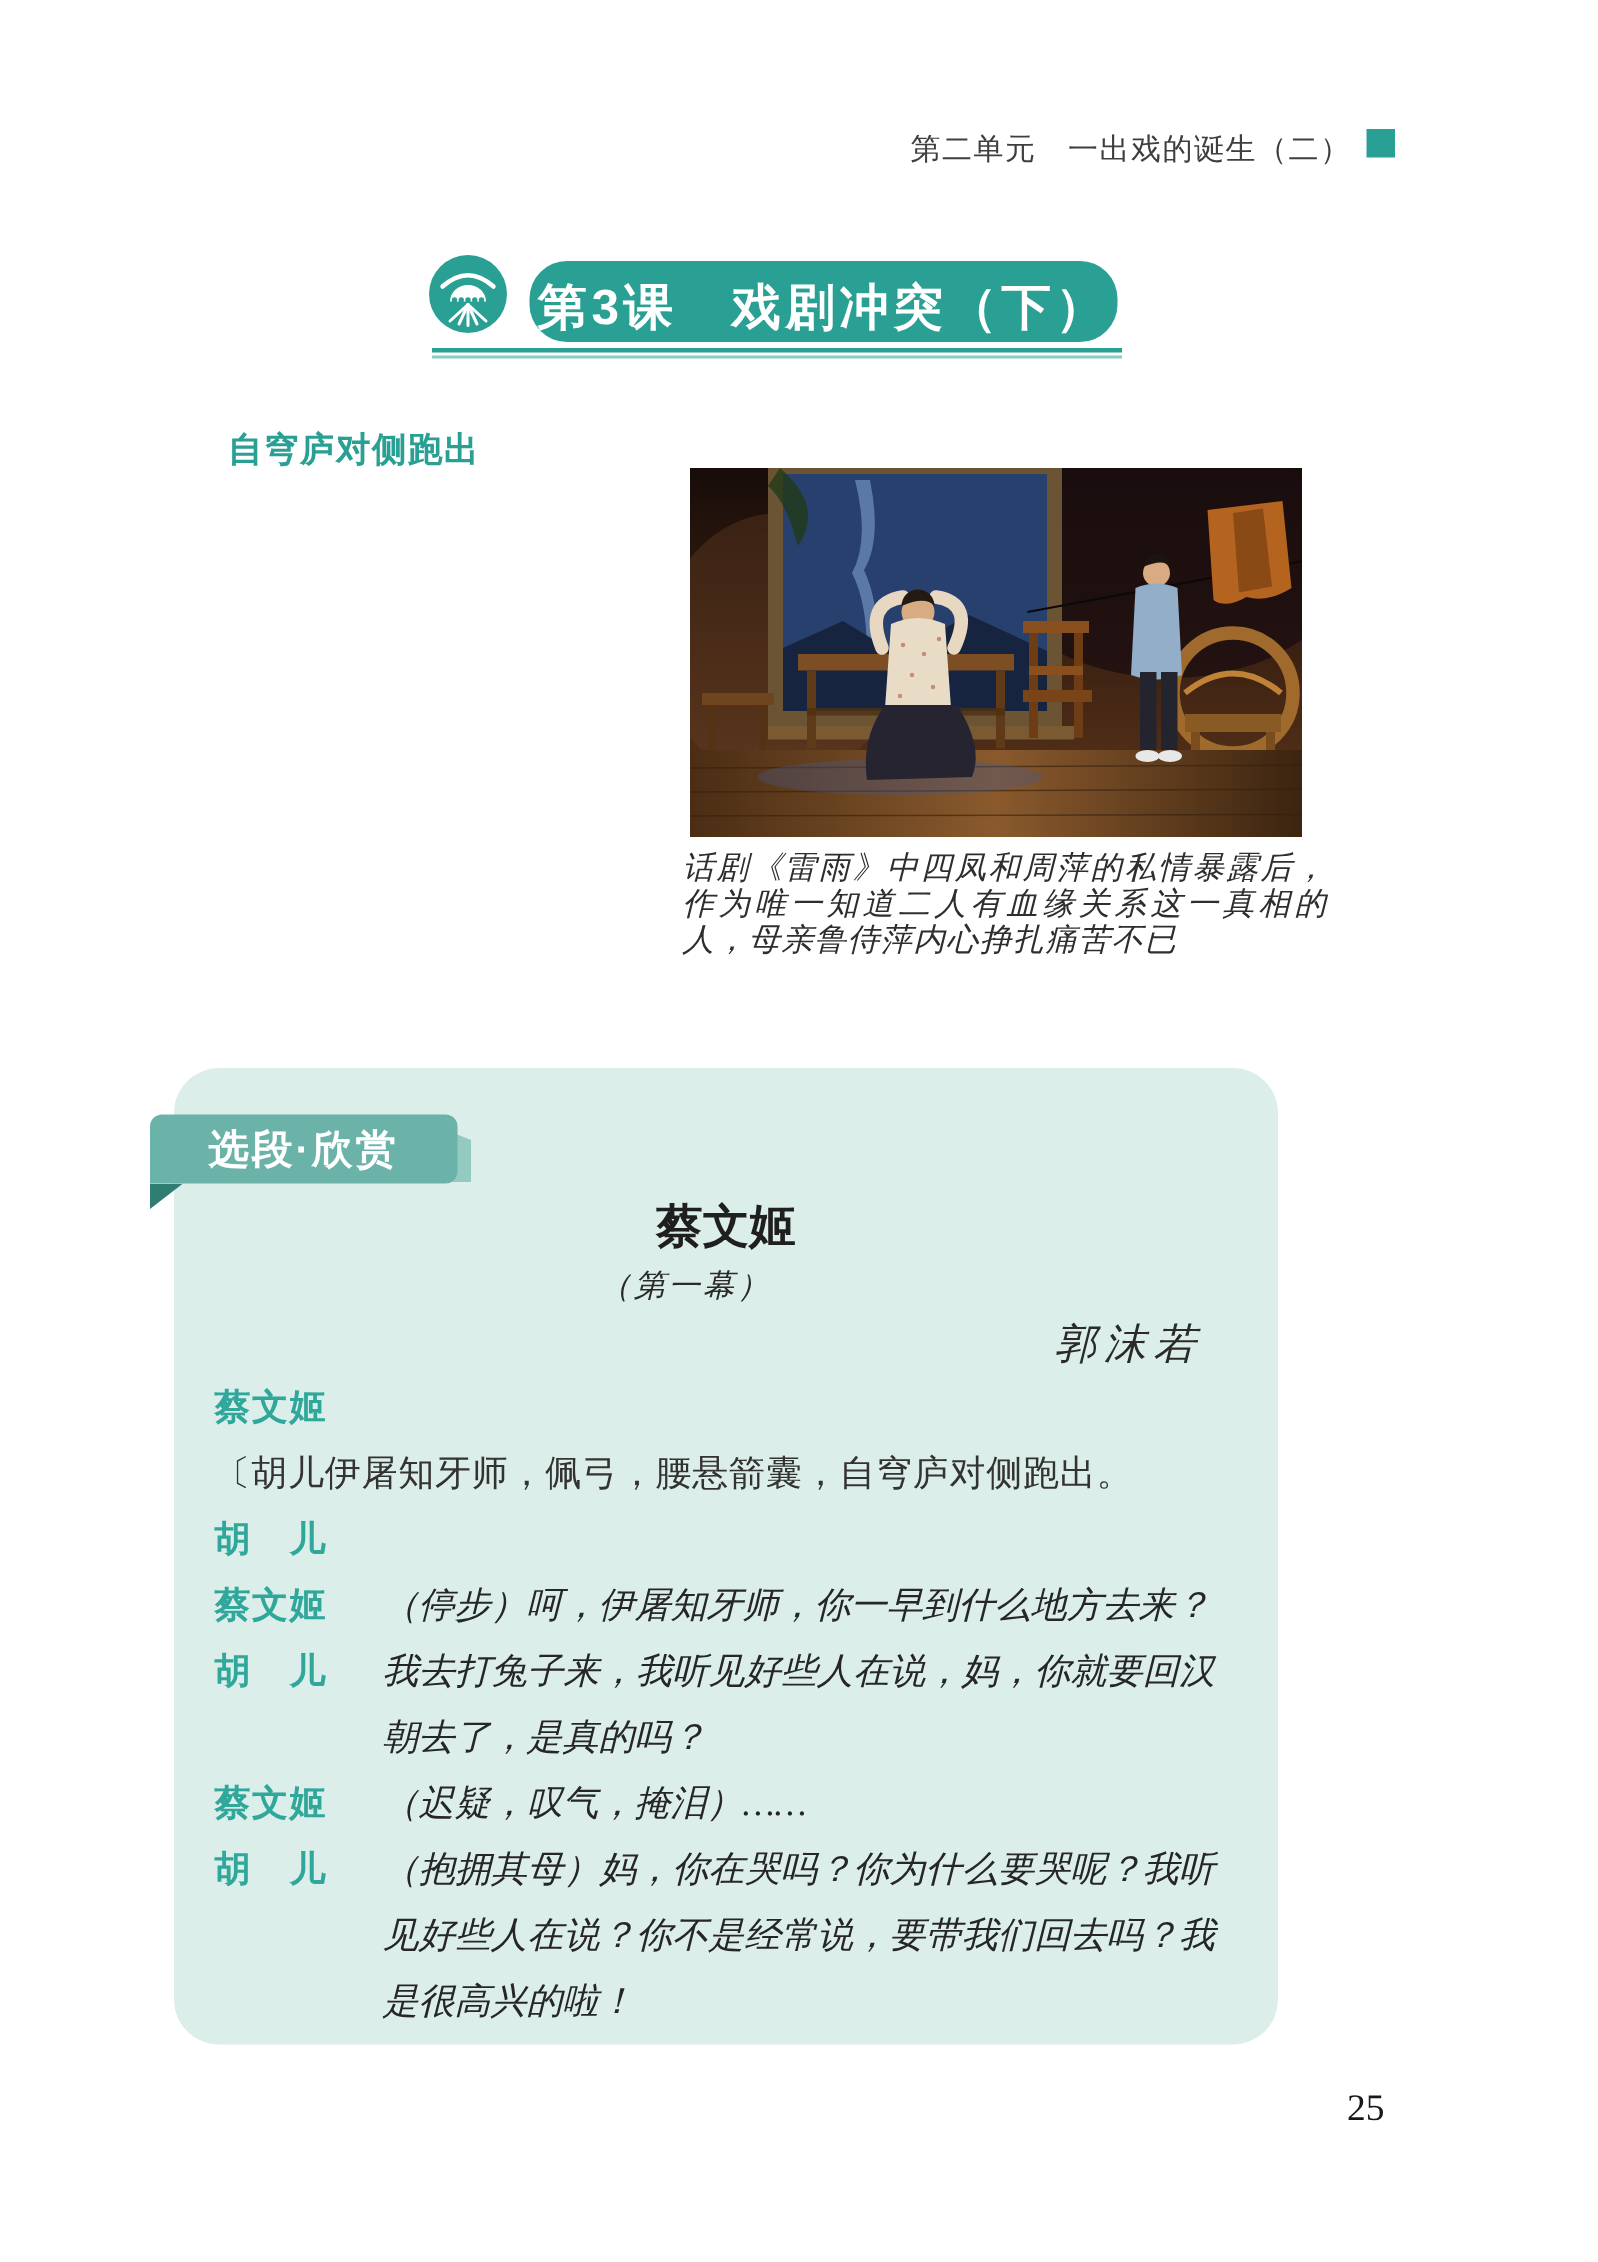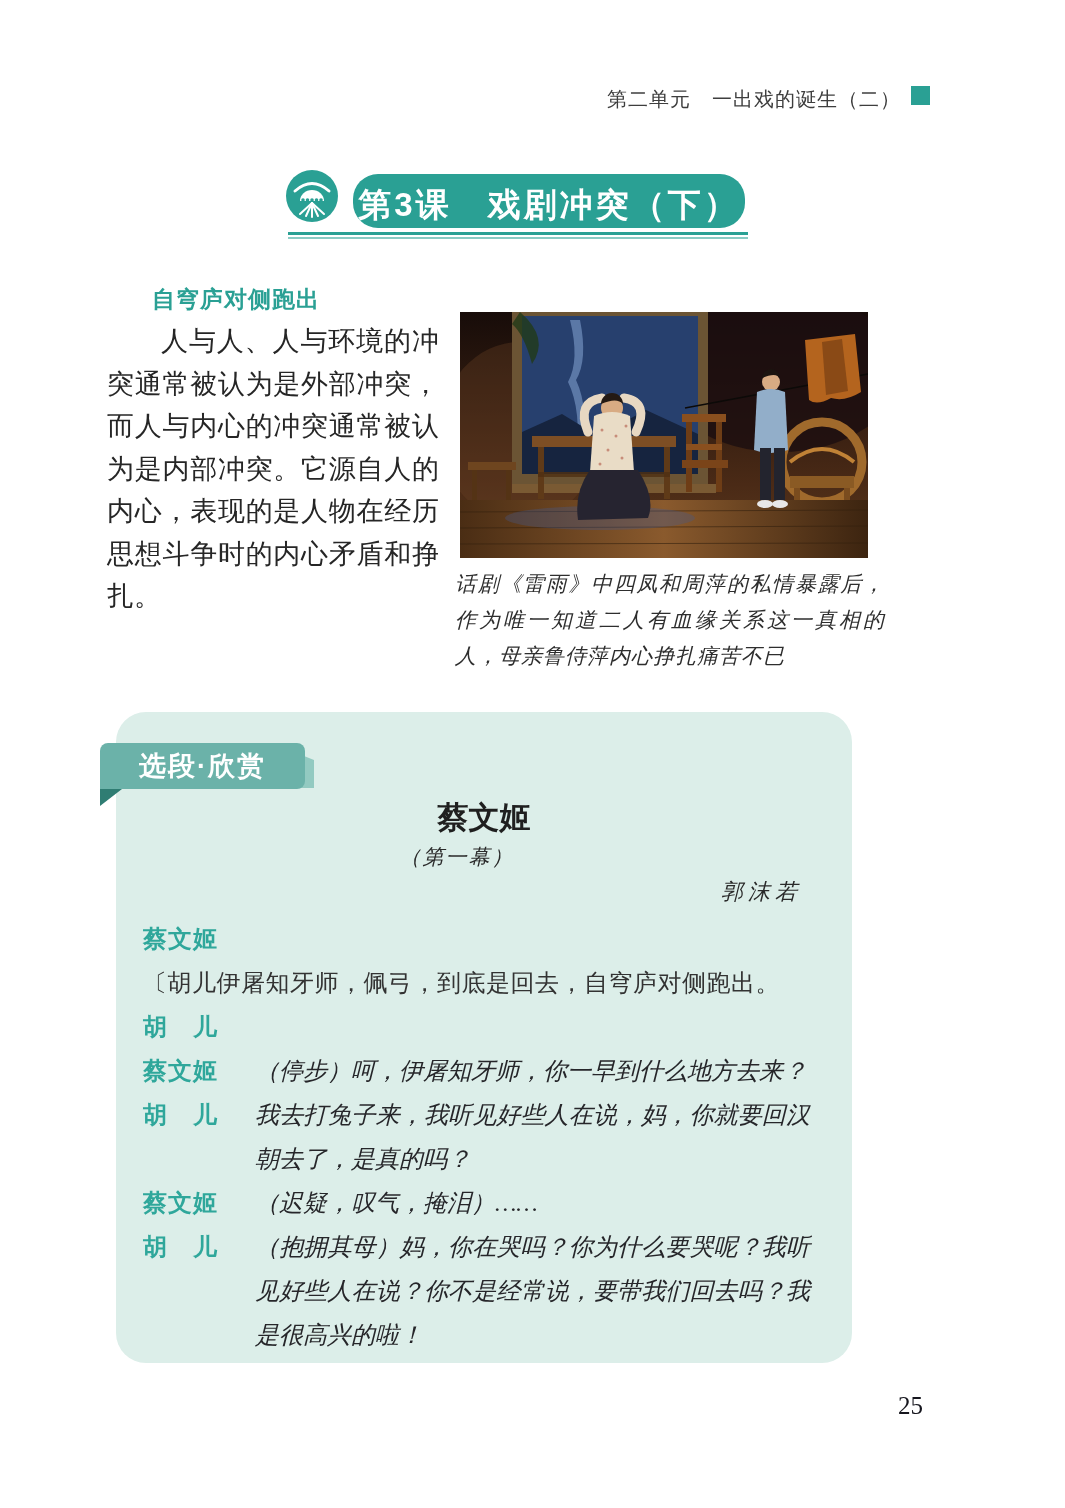"人与人、人与环境的冲突通常被认为是外部冲突，而人与内心的冲突通常被认为是内部冲突" div.lead-paragraph { html: <div>人与人、人与环境的冲突通常被认为是外部冲突，而人与内心的冲突通常被认为是内部冲突。它源自人的内心，表现的是人物在经历思想斗争时的内心矛盾和挣扎。</div> -> none }
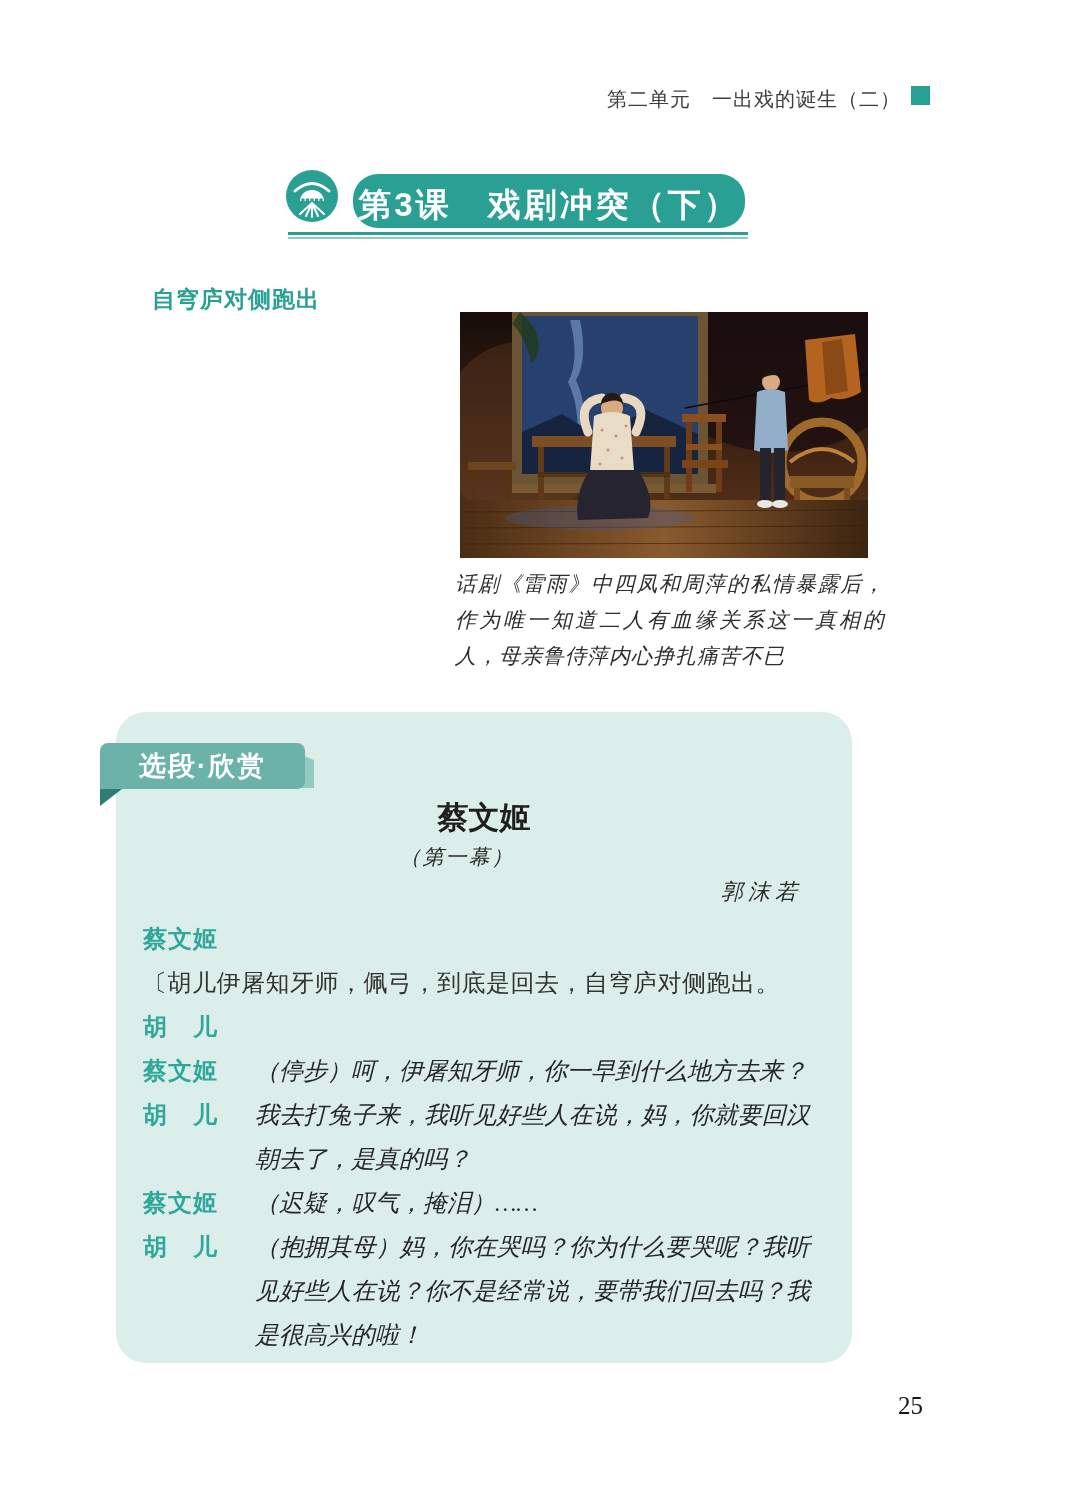"话剧《雷雨》中四凤和周萍的私情暴露后，作为唯一知道二人有血缘关系这一真相的人，母" .photo-caption { line-height: 36px -> 24px }
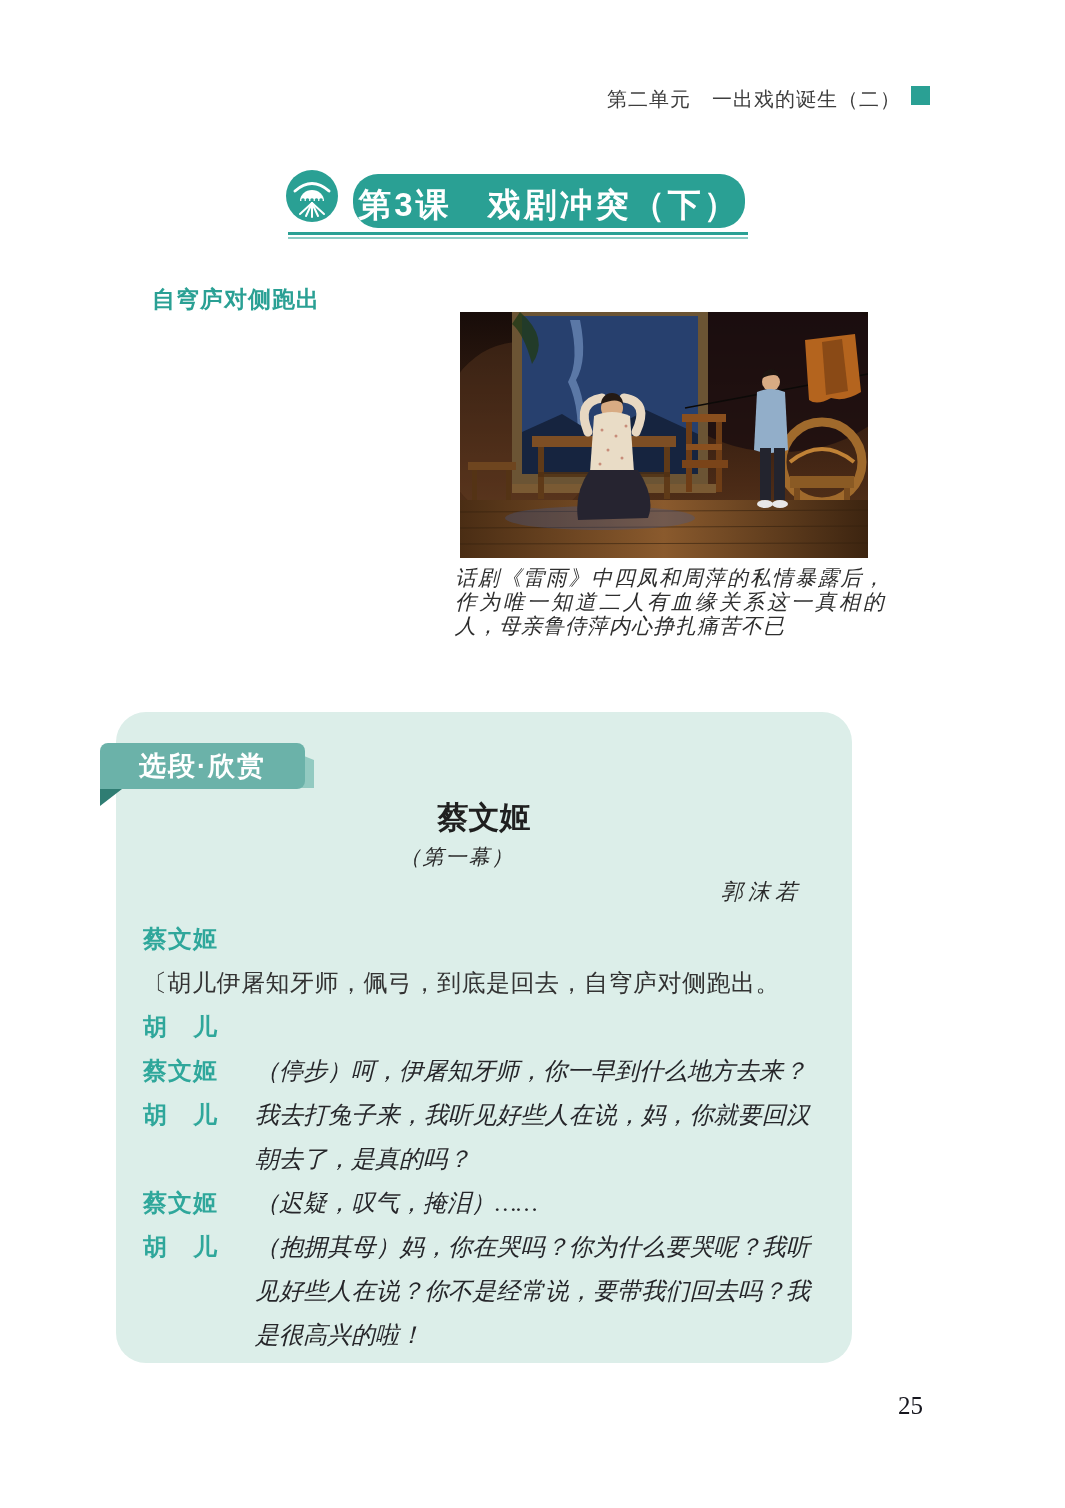"郭沫若" .excerpt-author { font-size: 22px -> 28px }
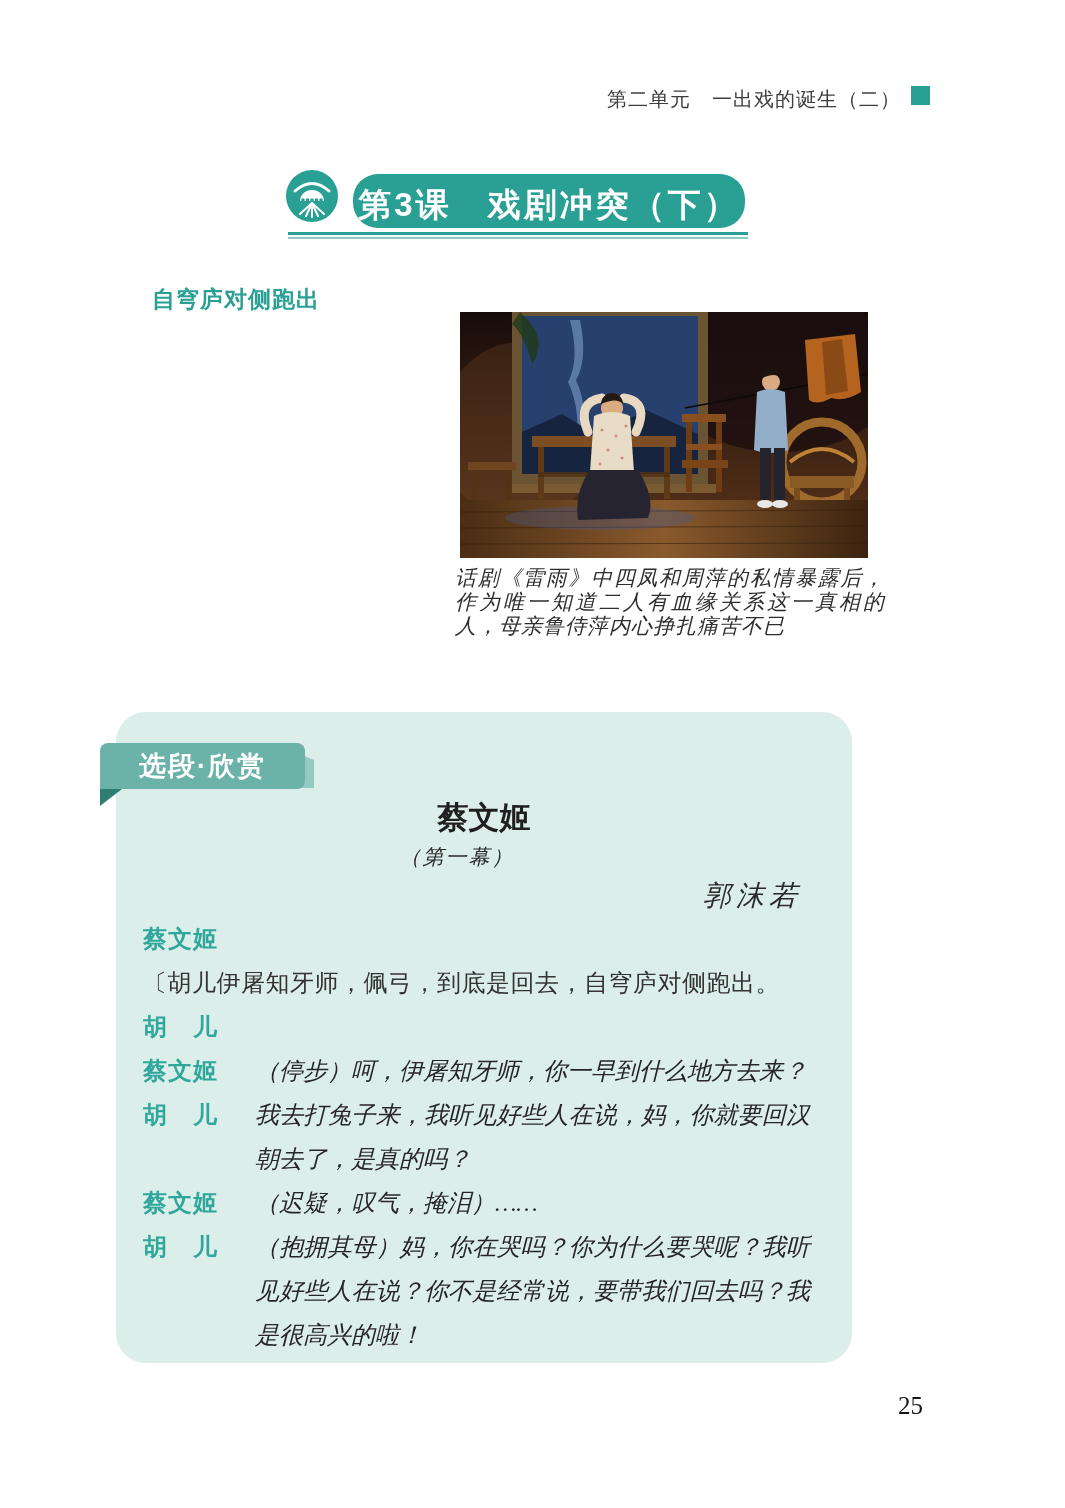"〔胡儿伊屠知牙师，佩弓，到底是回去，自穹庐对侧跑出。" div.text { text: 到底是回去 -> 腰悬箭囊 }
